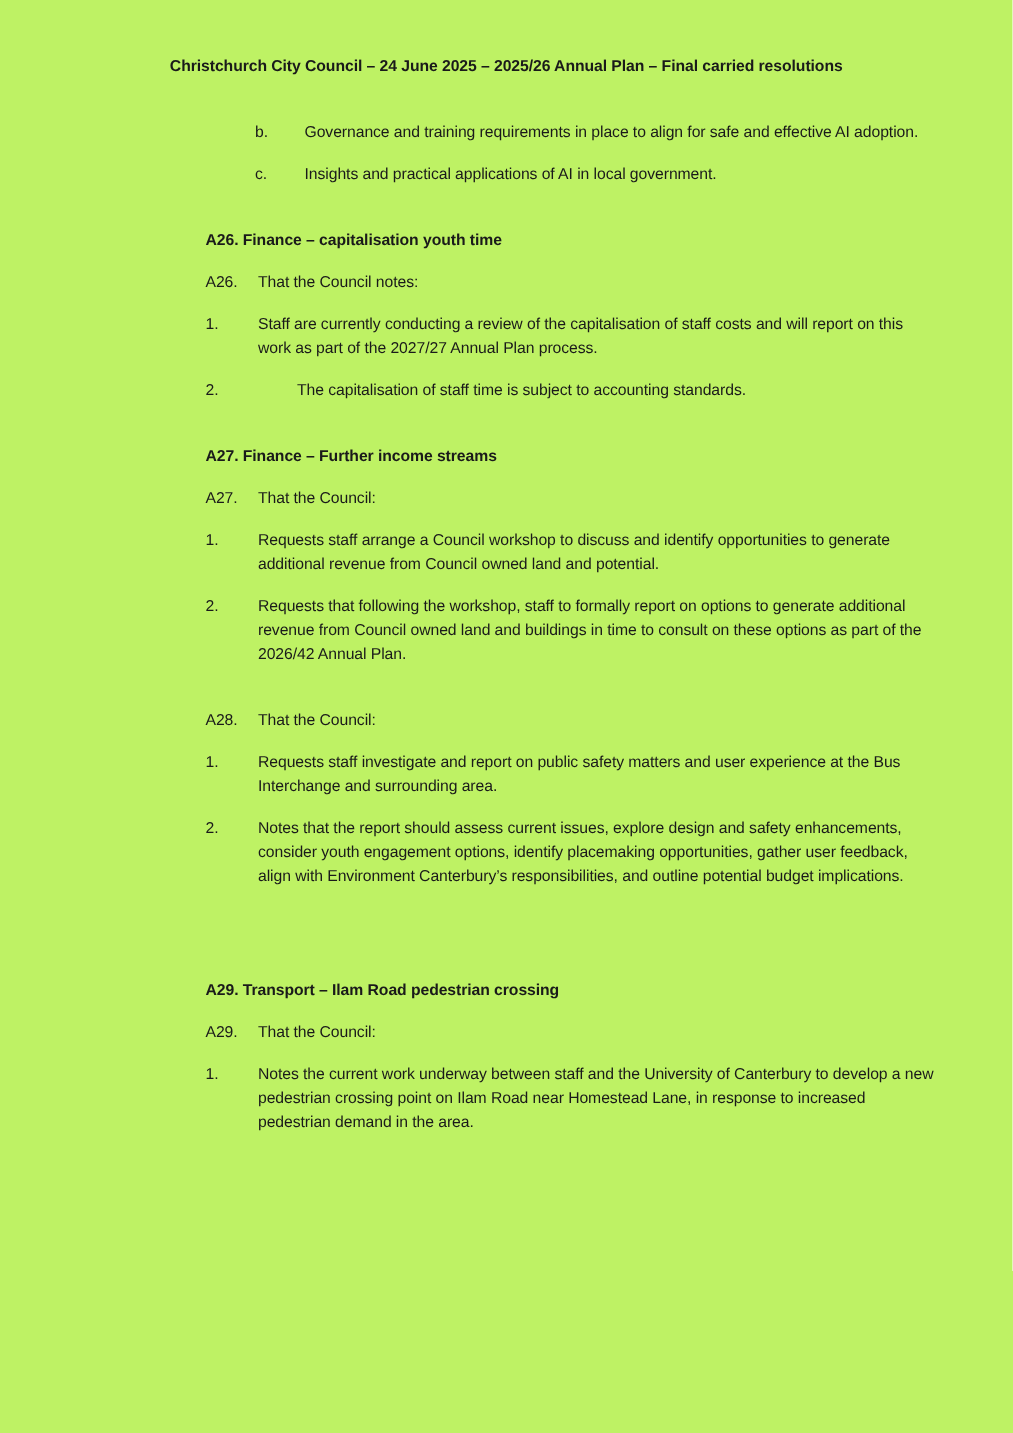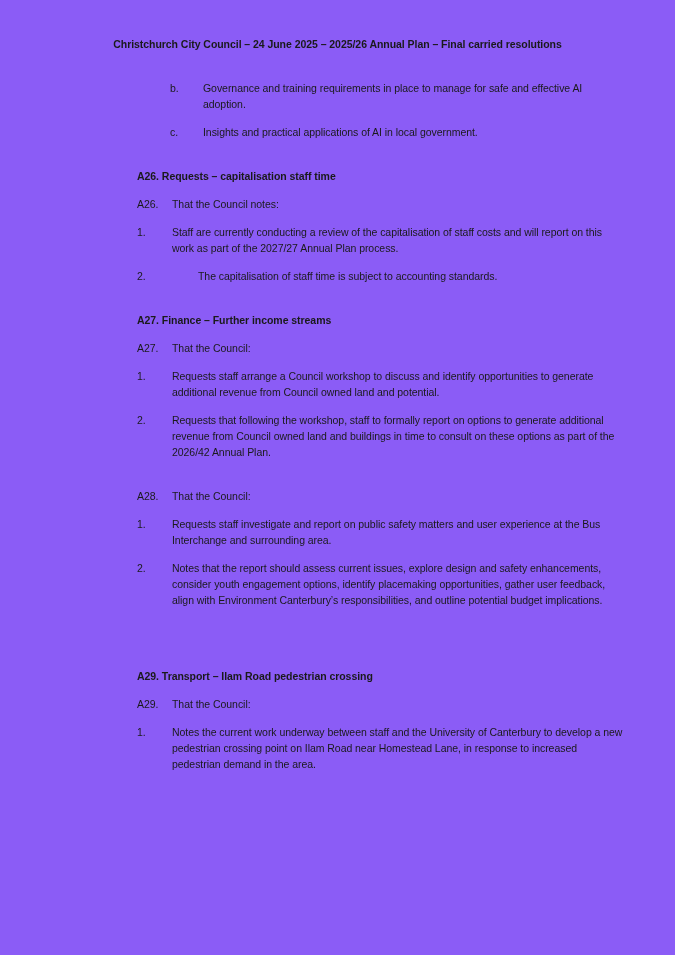"Christchurch City Council – 24" .page { background: #8b5cf6 -> #bef264 }
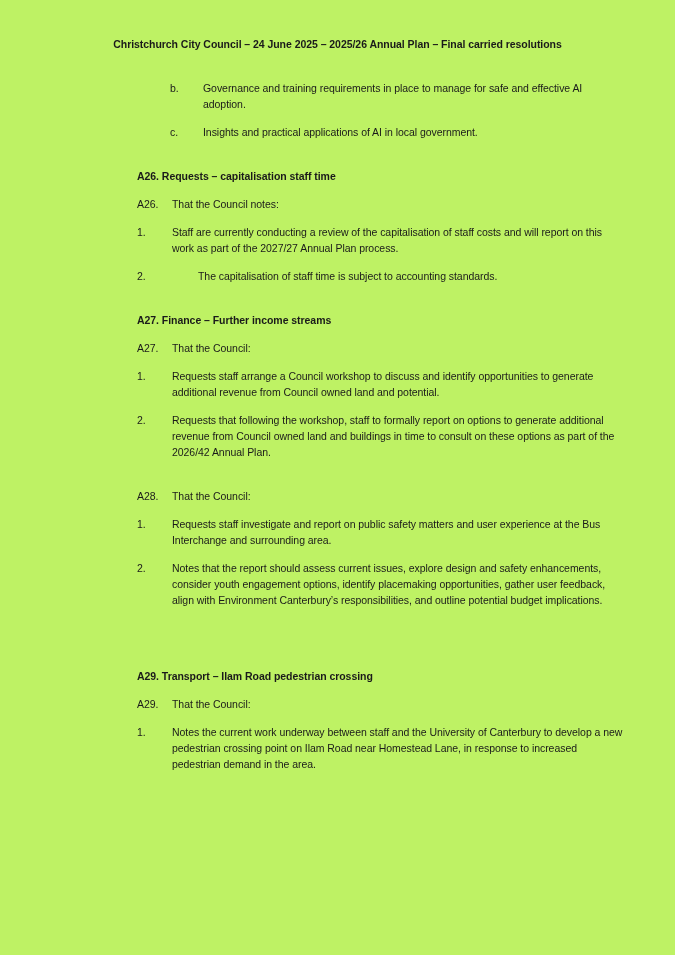"Governance and training requirements in" span.text { text: manage -> align }
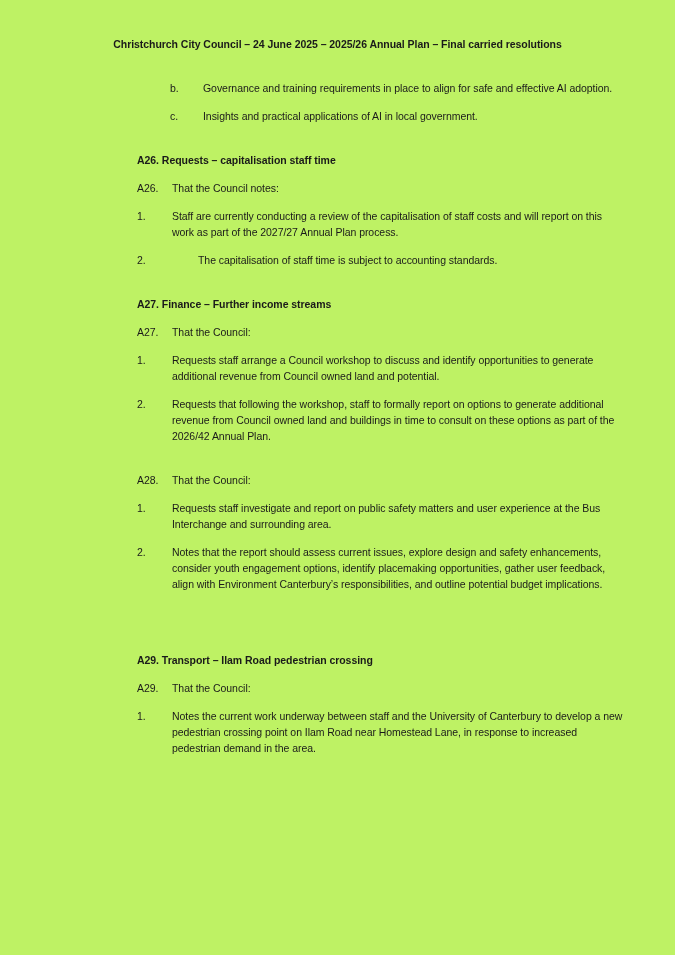"A26. Requests – capitalisation staff" h2.heading { text: Requests – capitalisation staff -> Finance – capitalisation youth }
